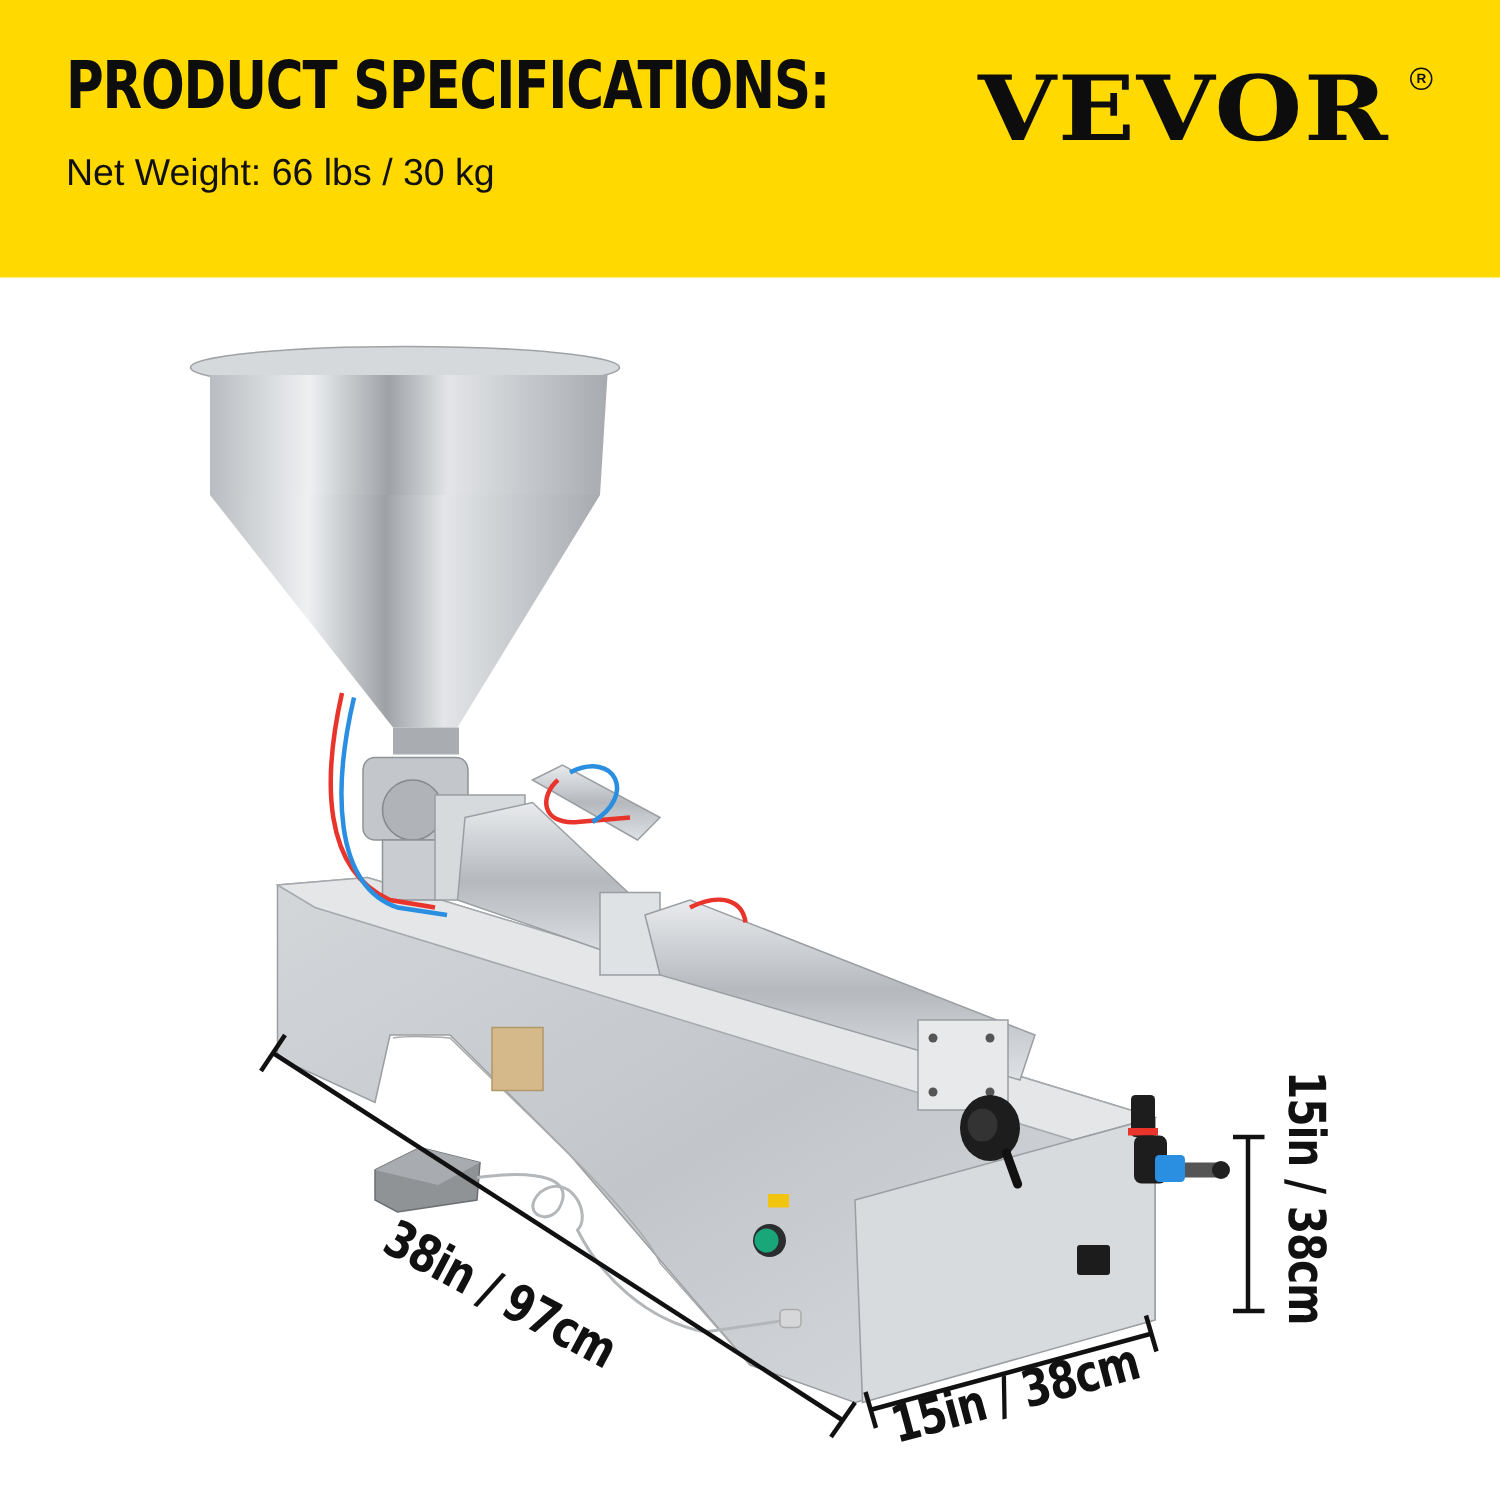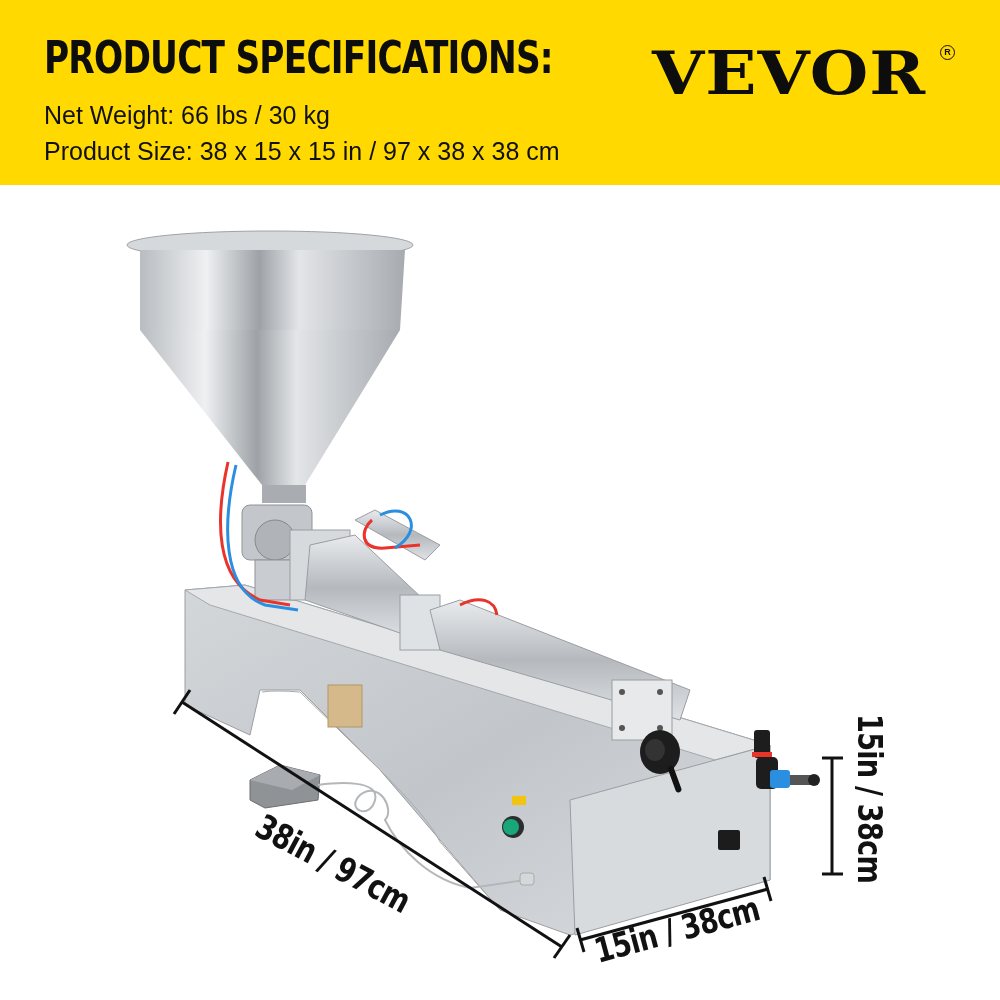"Product Size: 38 x 15" div.spec { html: <div>Product Size: 38 x 15 x 15 in / 97 x 38 x 38 cm</div> -> none }
